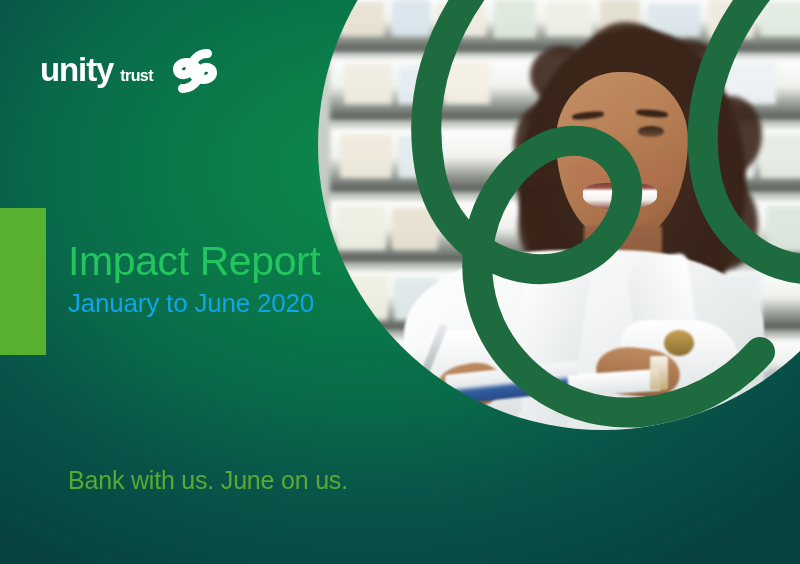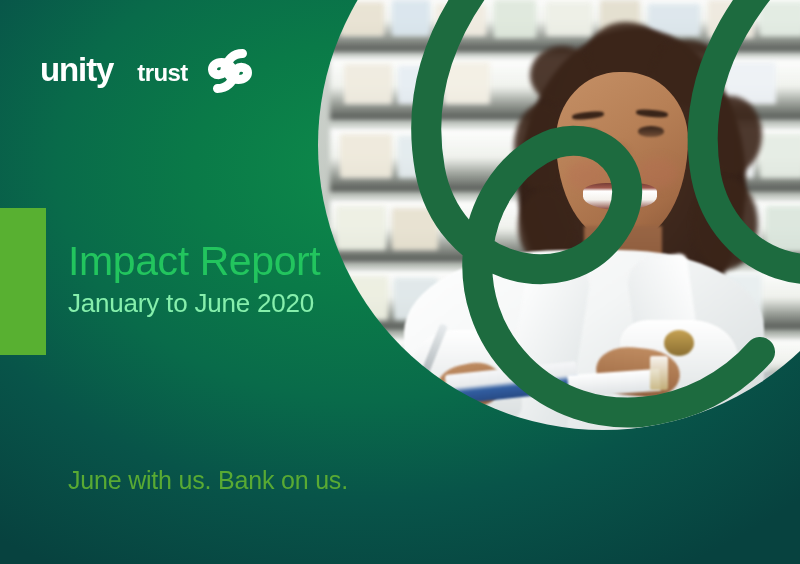"trust" .logo-trust { font-size: 24px -> 16px; margin-left: 24px -> 7px }
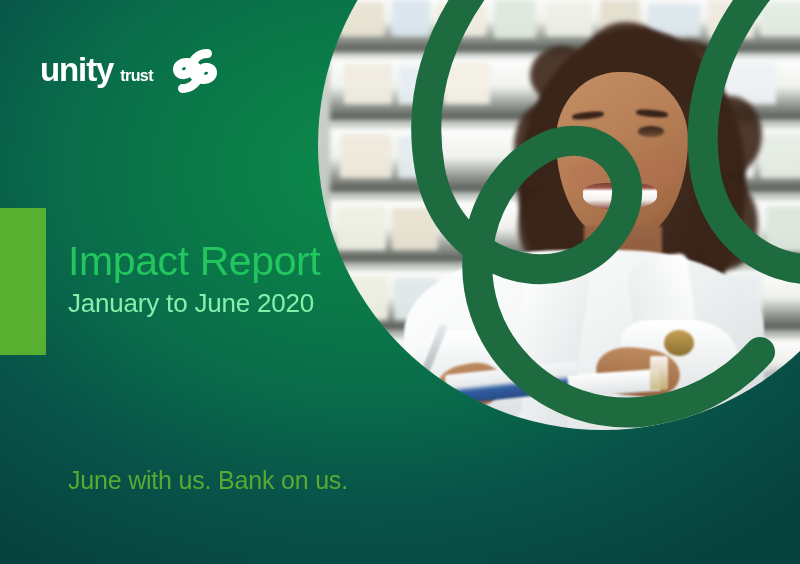"January to June 2020" .title-sub { color: #86efac -> #0ea5e9 }
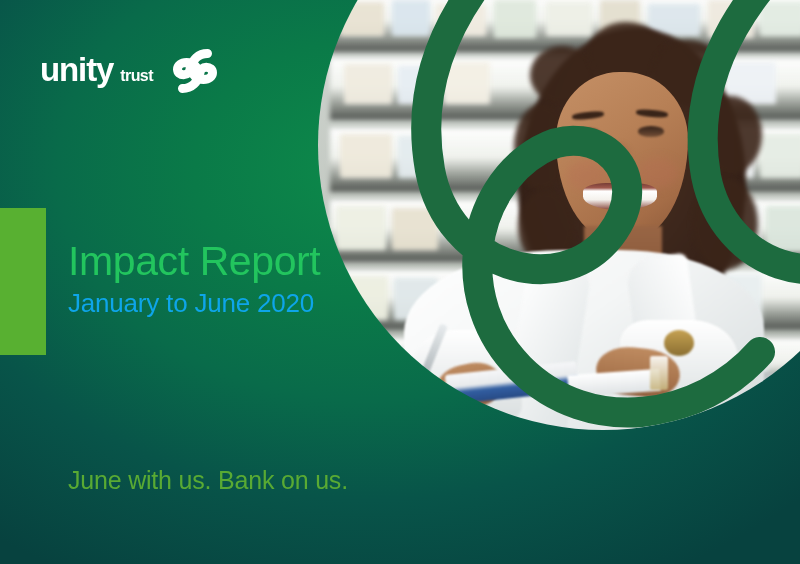"June with us. Bank on" div.tagline { text: June with us. Bank -> Bank with us. June }
